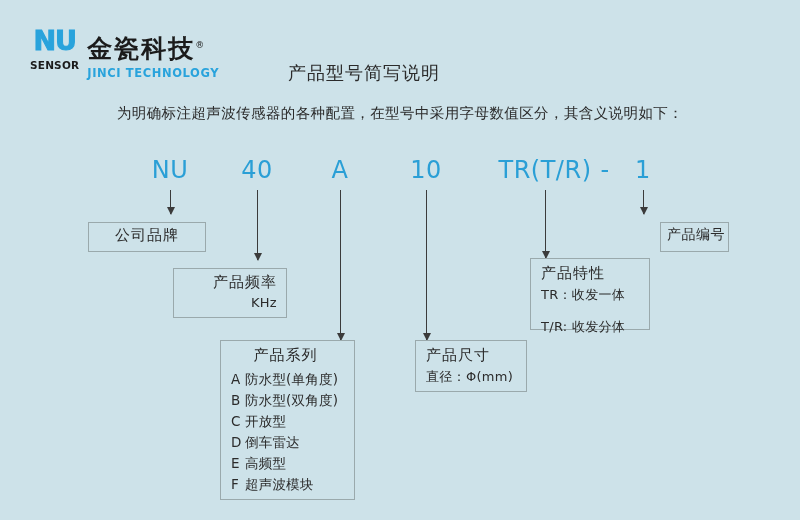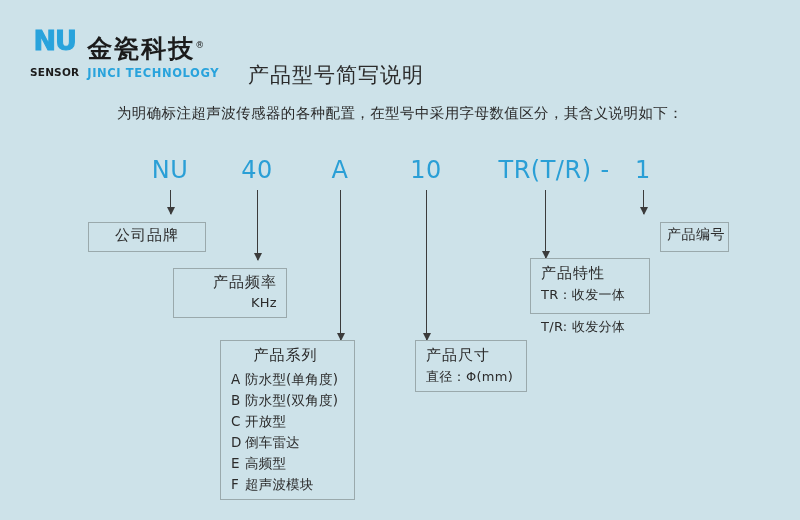"SENSOR" .logo-sensor { margin-top: 12px -> 5px }
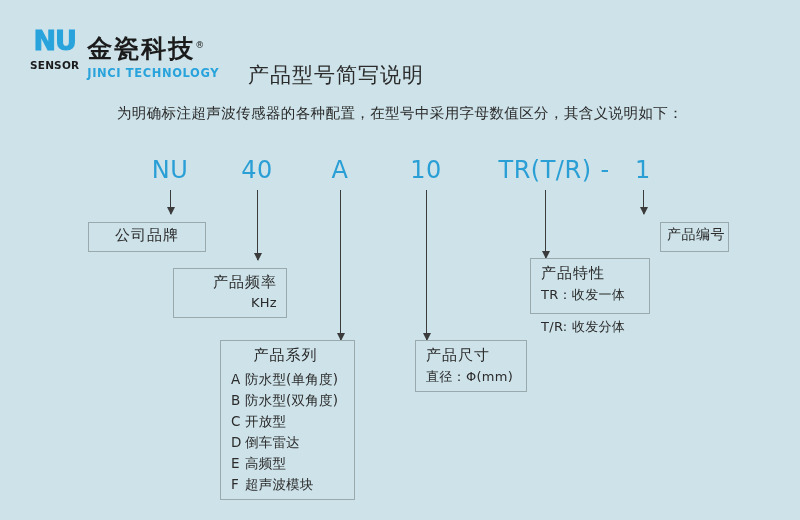"产品型号简写说明" .title { font-size: 21px -> 18px; padding-left: none -> 28px }
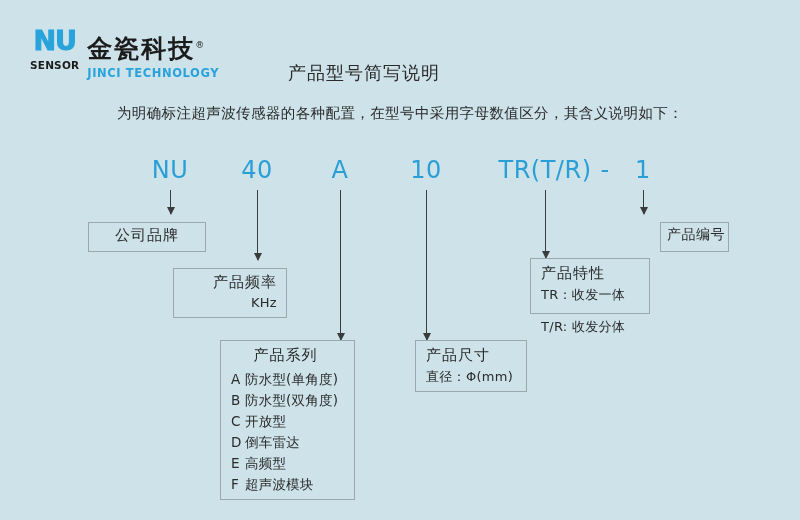"产品特性" div.box { height: 56px -> 72px }
